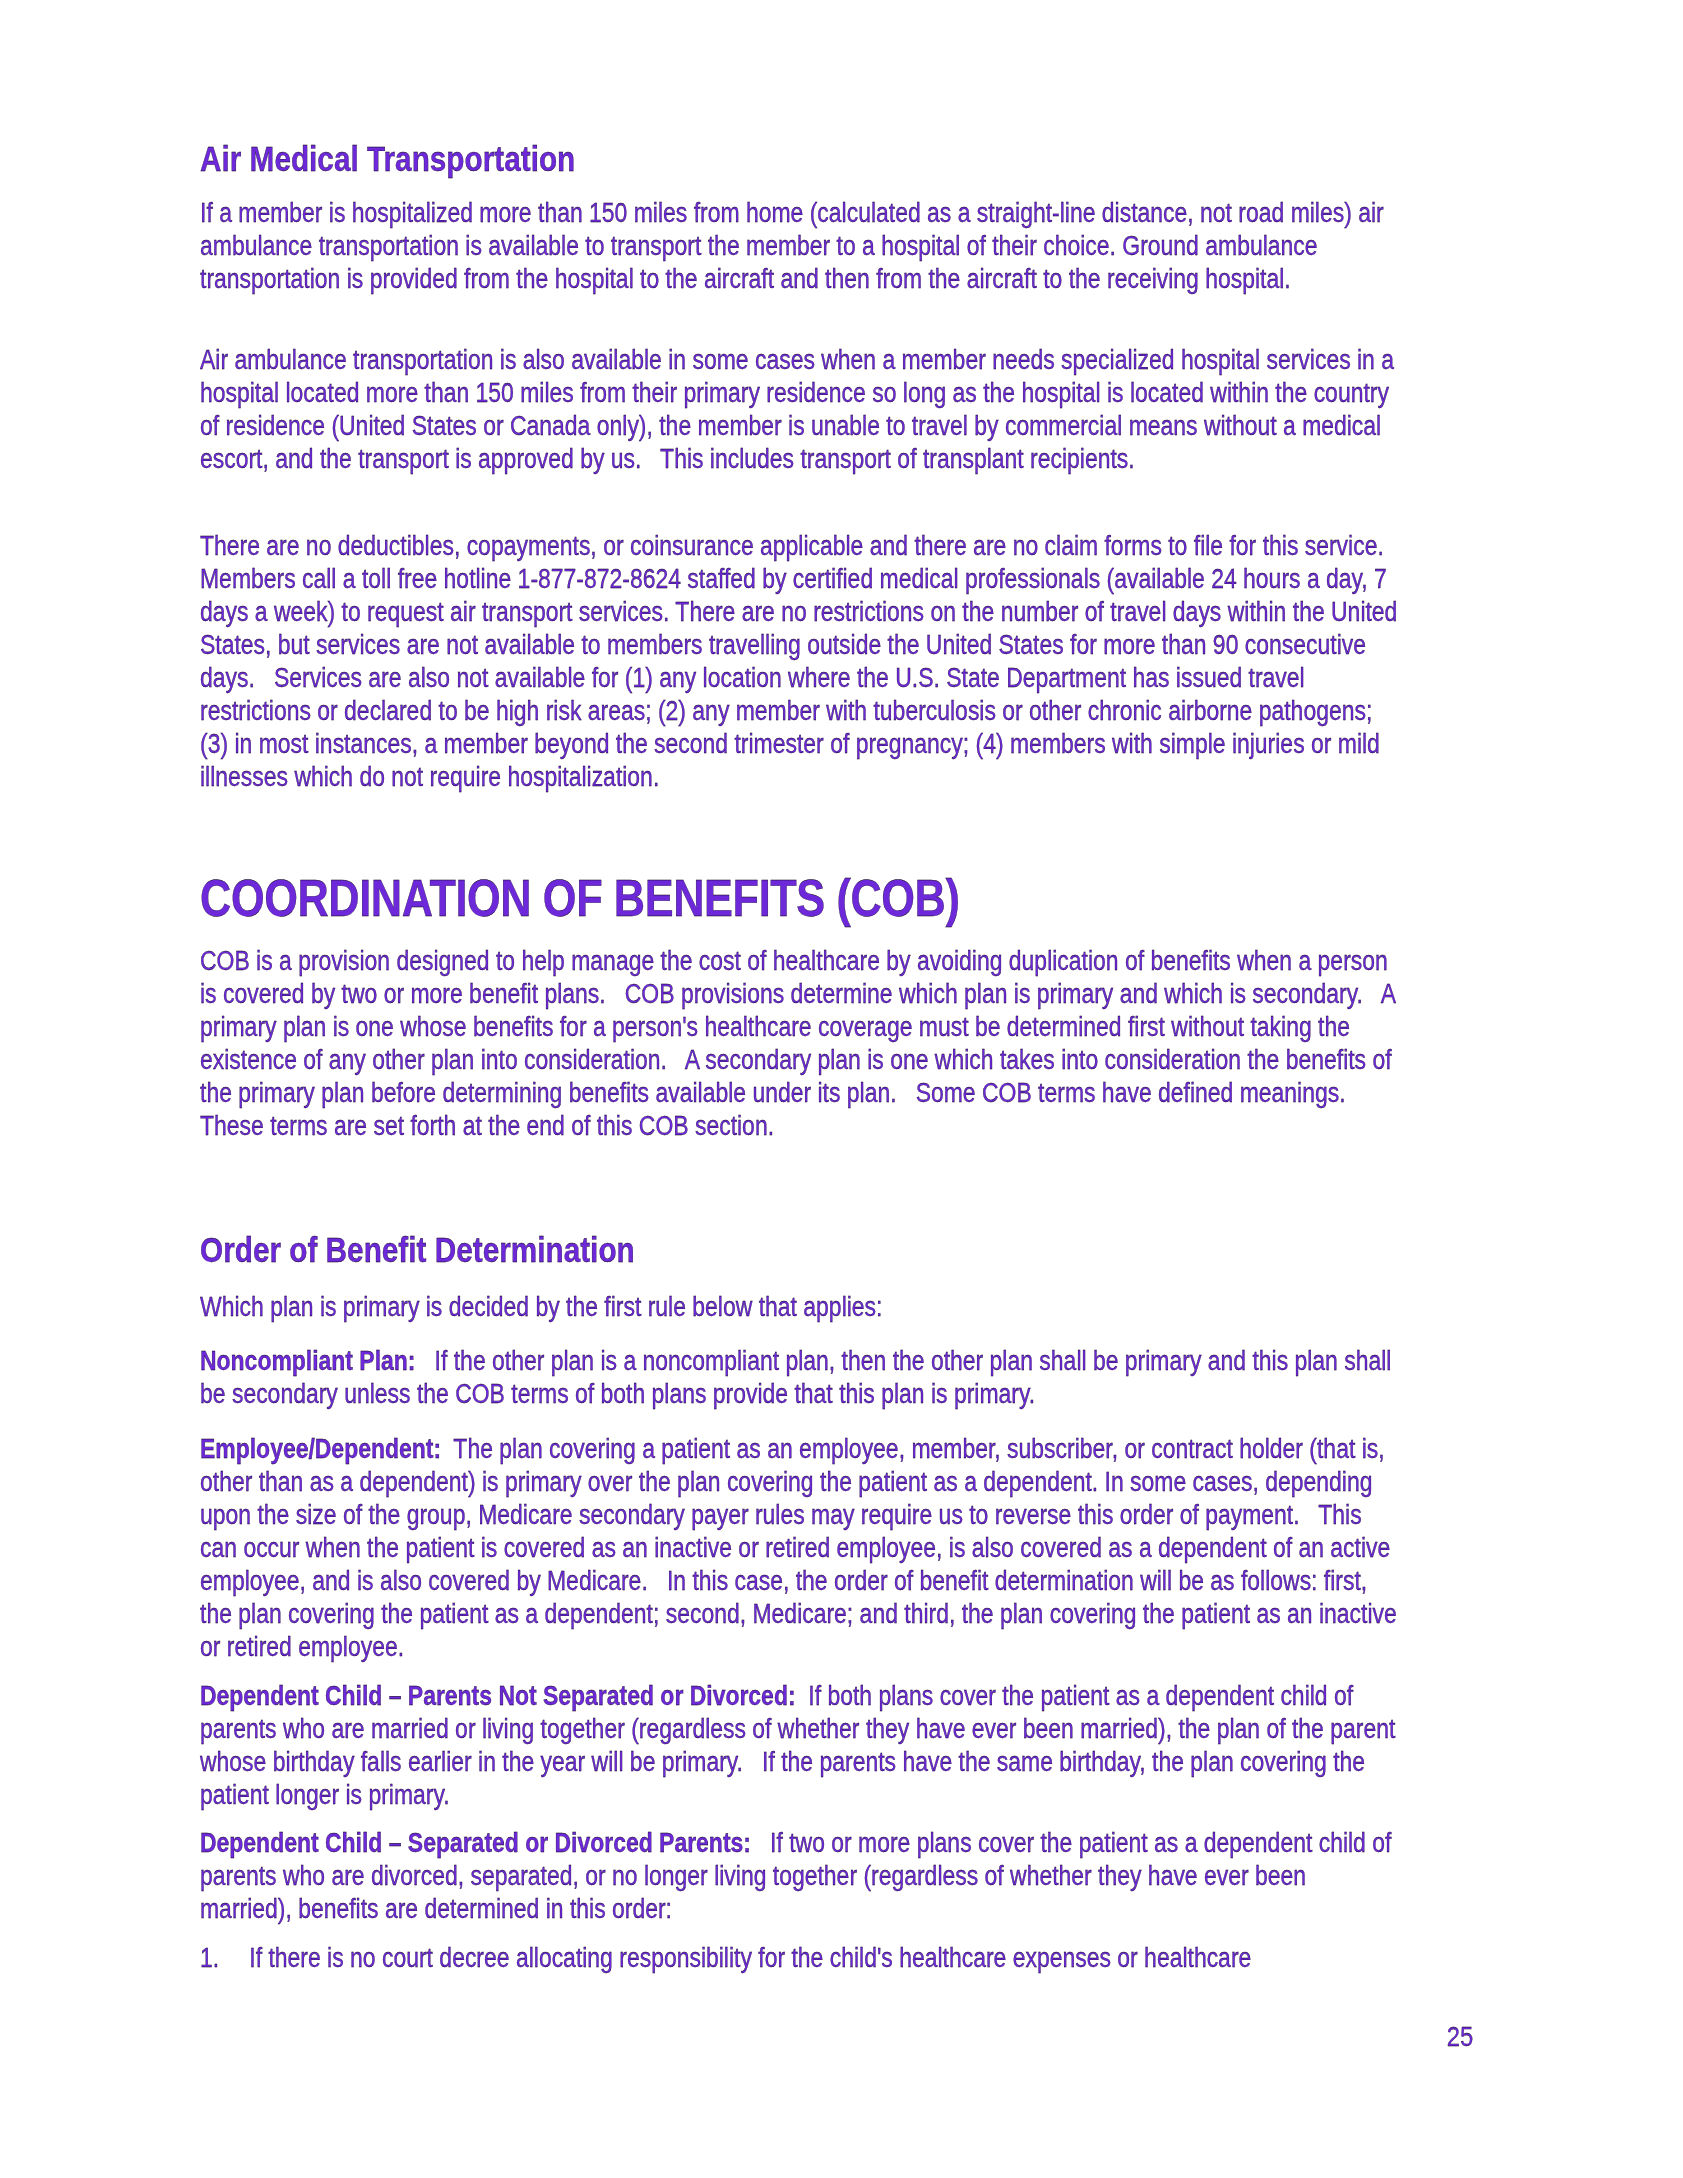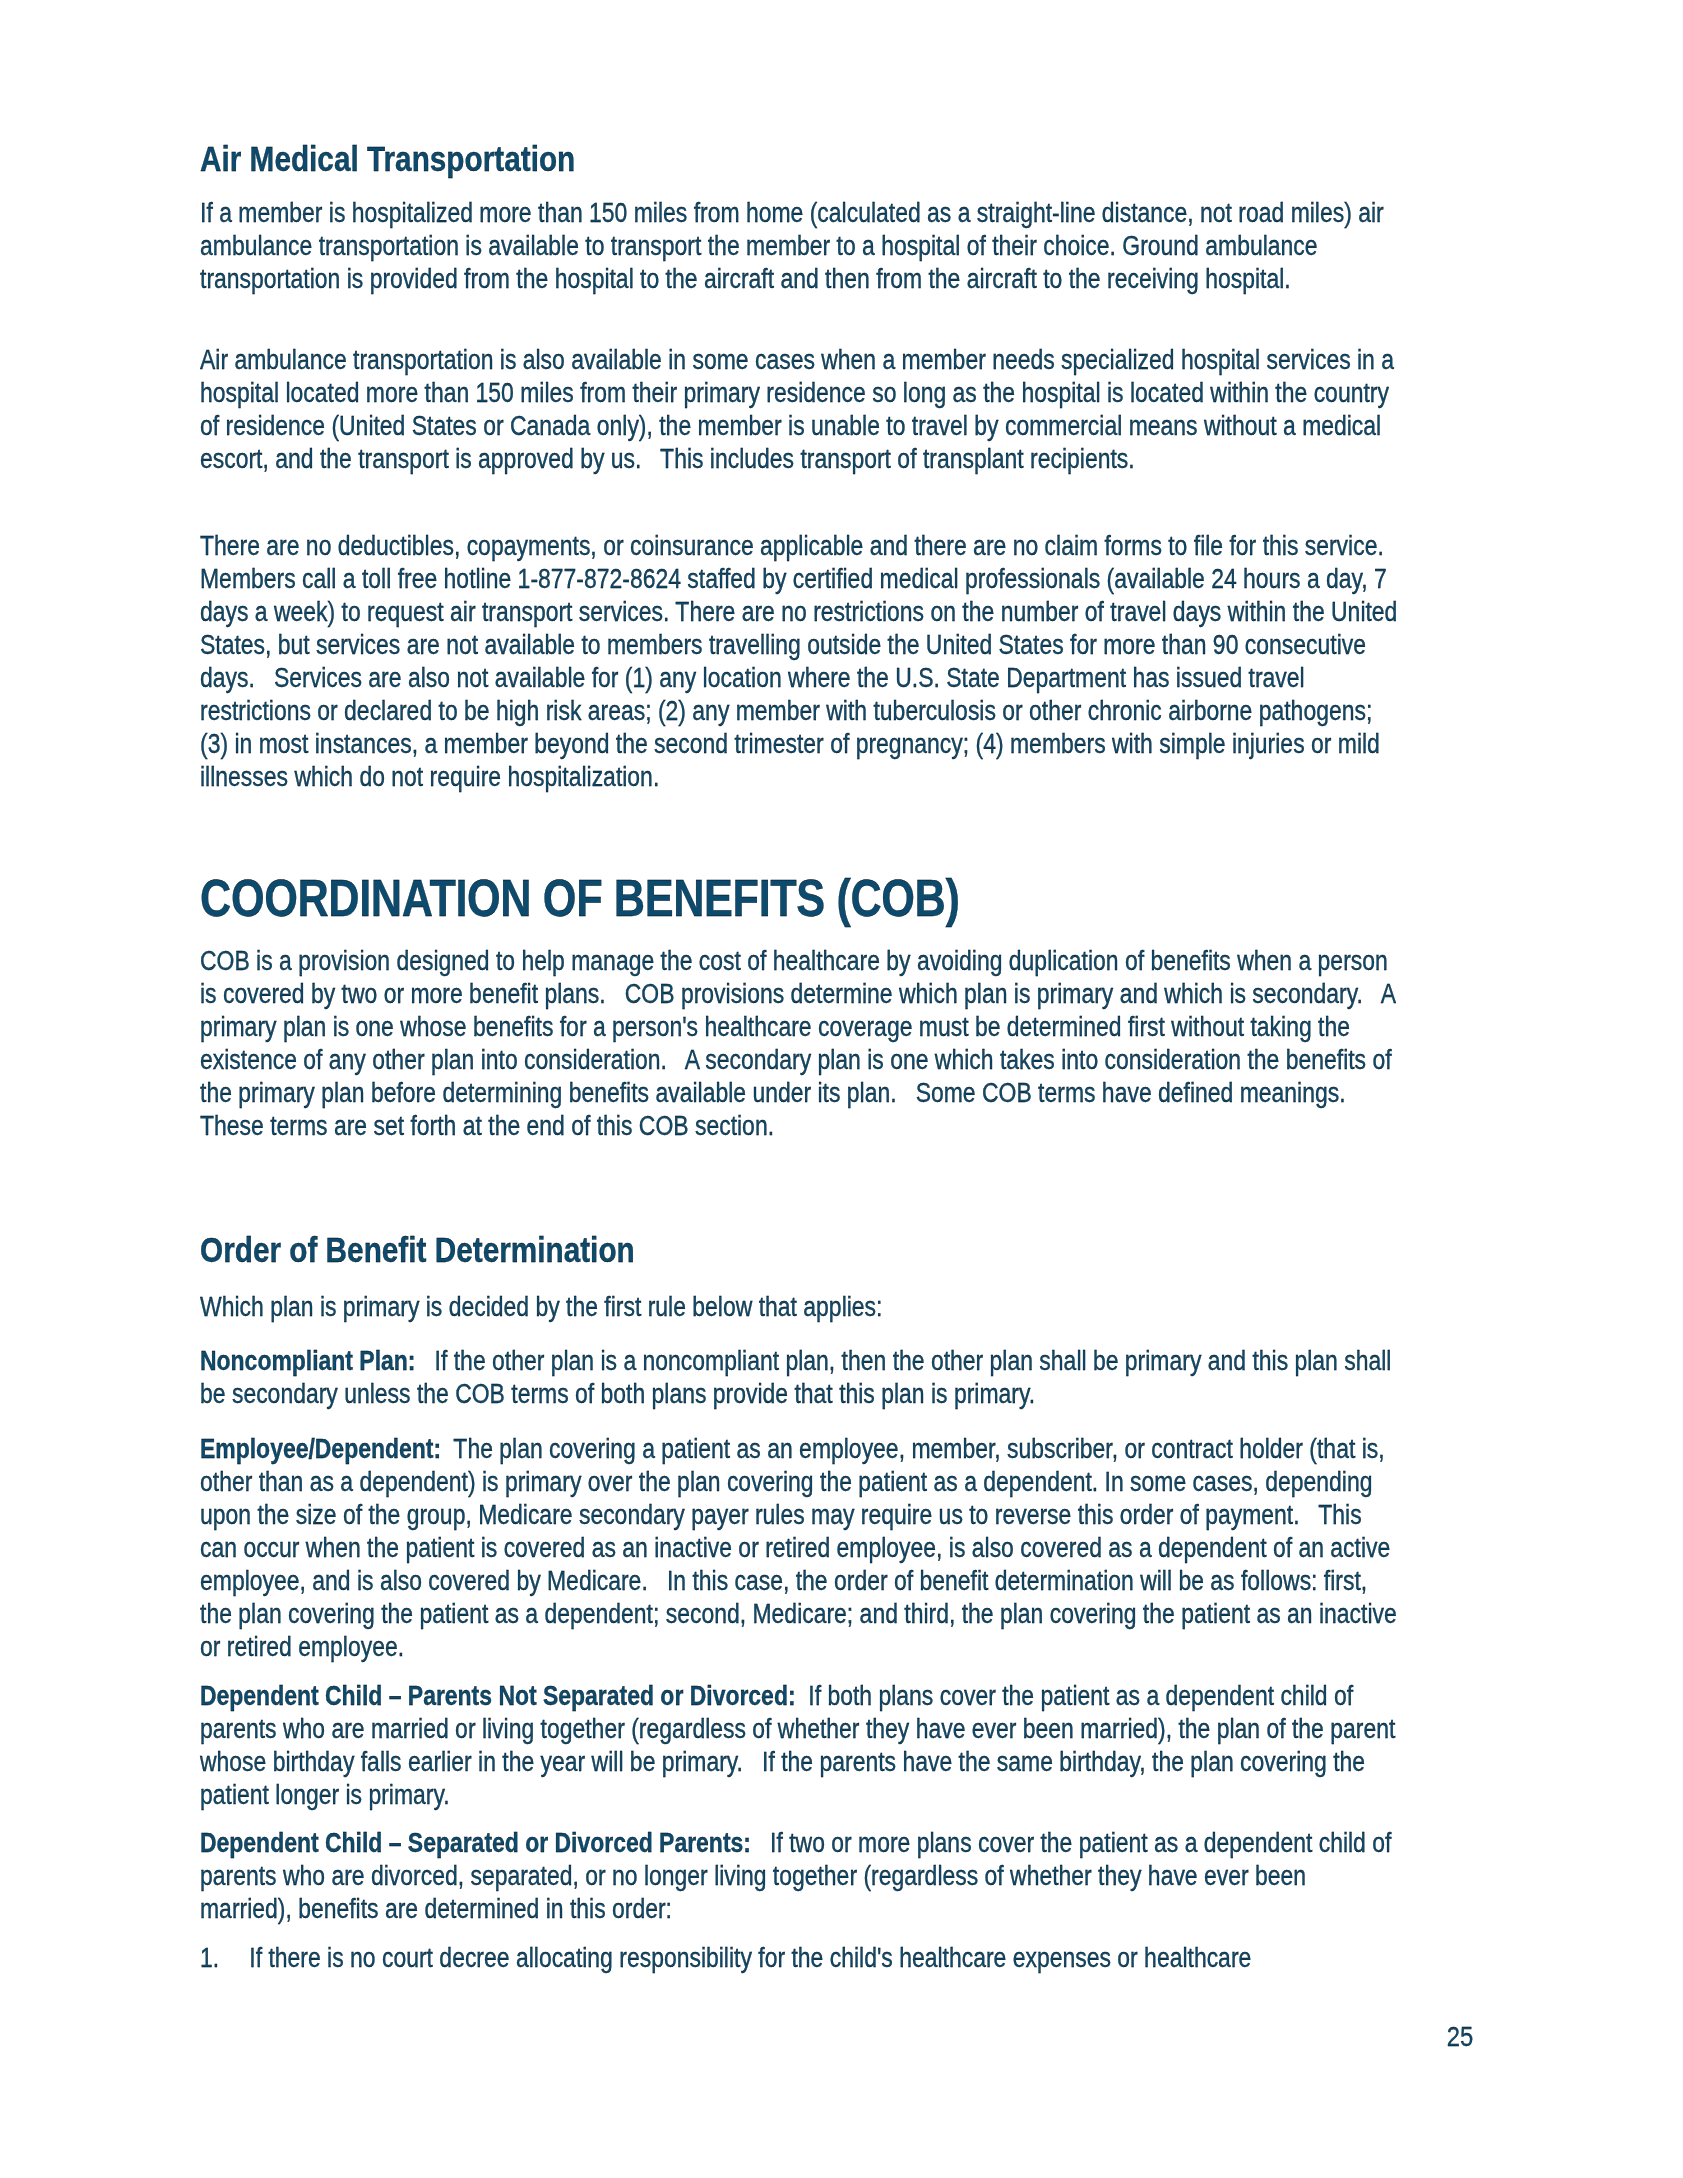"Air Medical Transportation" .page { color: #0c4a6e -> #6d28d9 }
